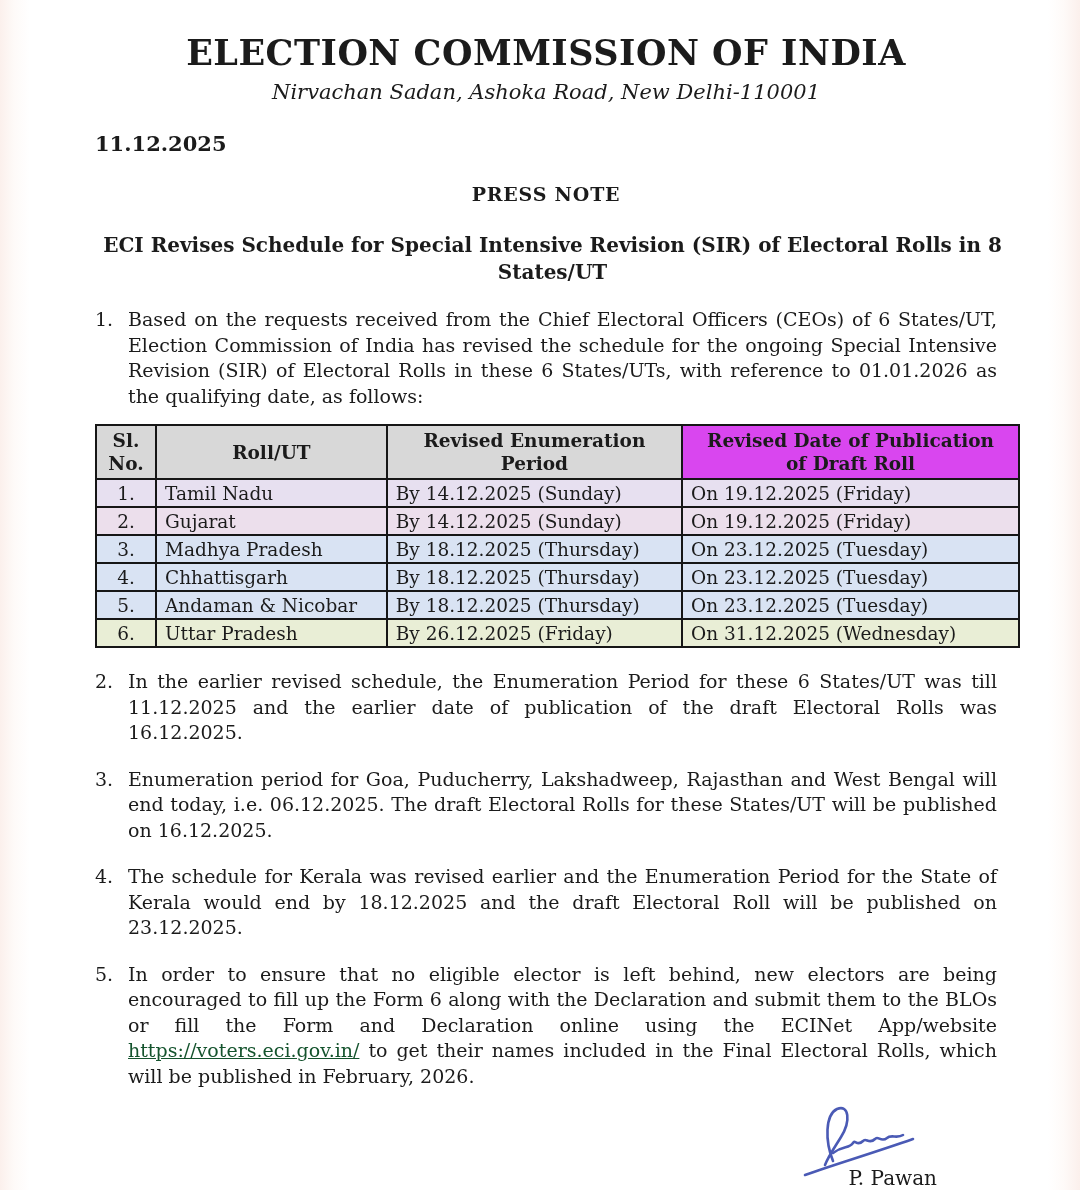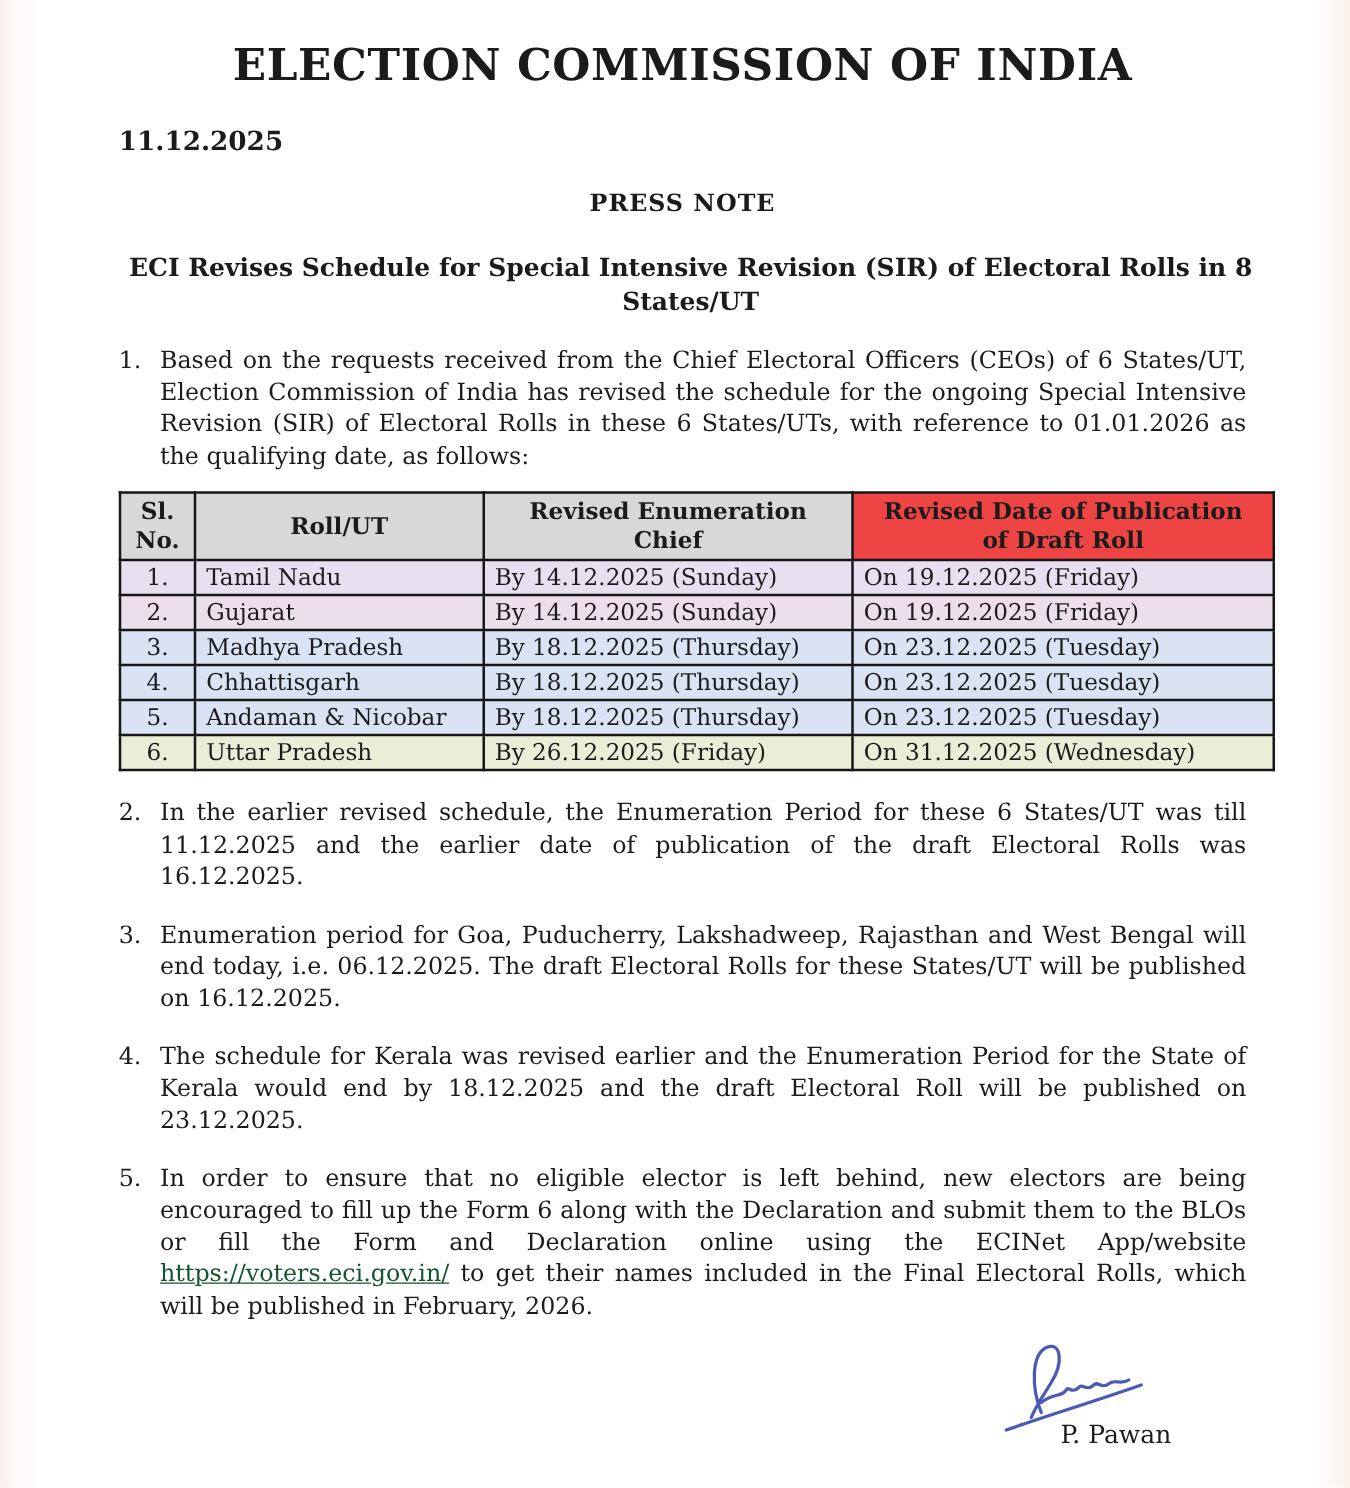"Nirvachan Sadan, Ashoka Road, New" div.address { html: none -> <div>Nirvachan Sadan, Ashoka Road, New Delhi-110001</div> }
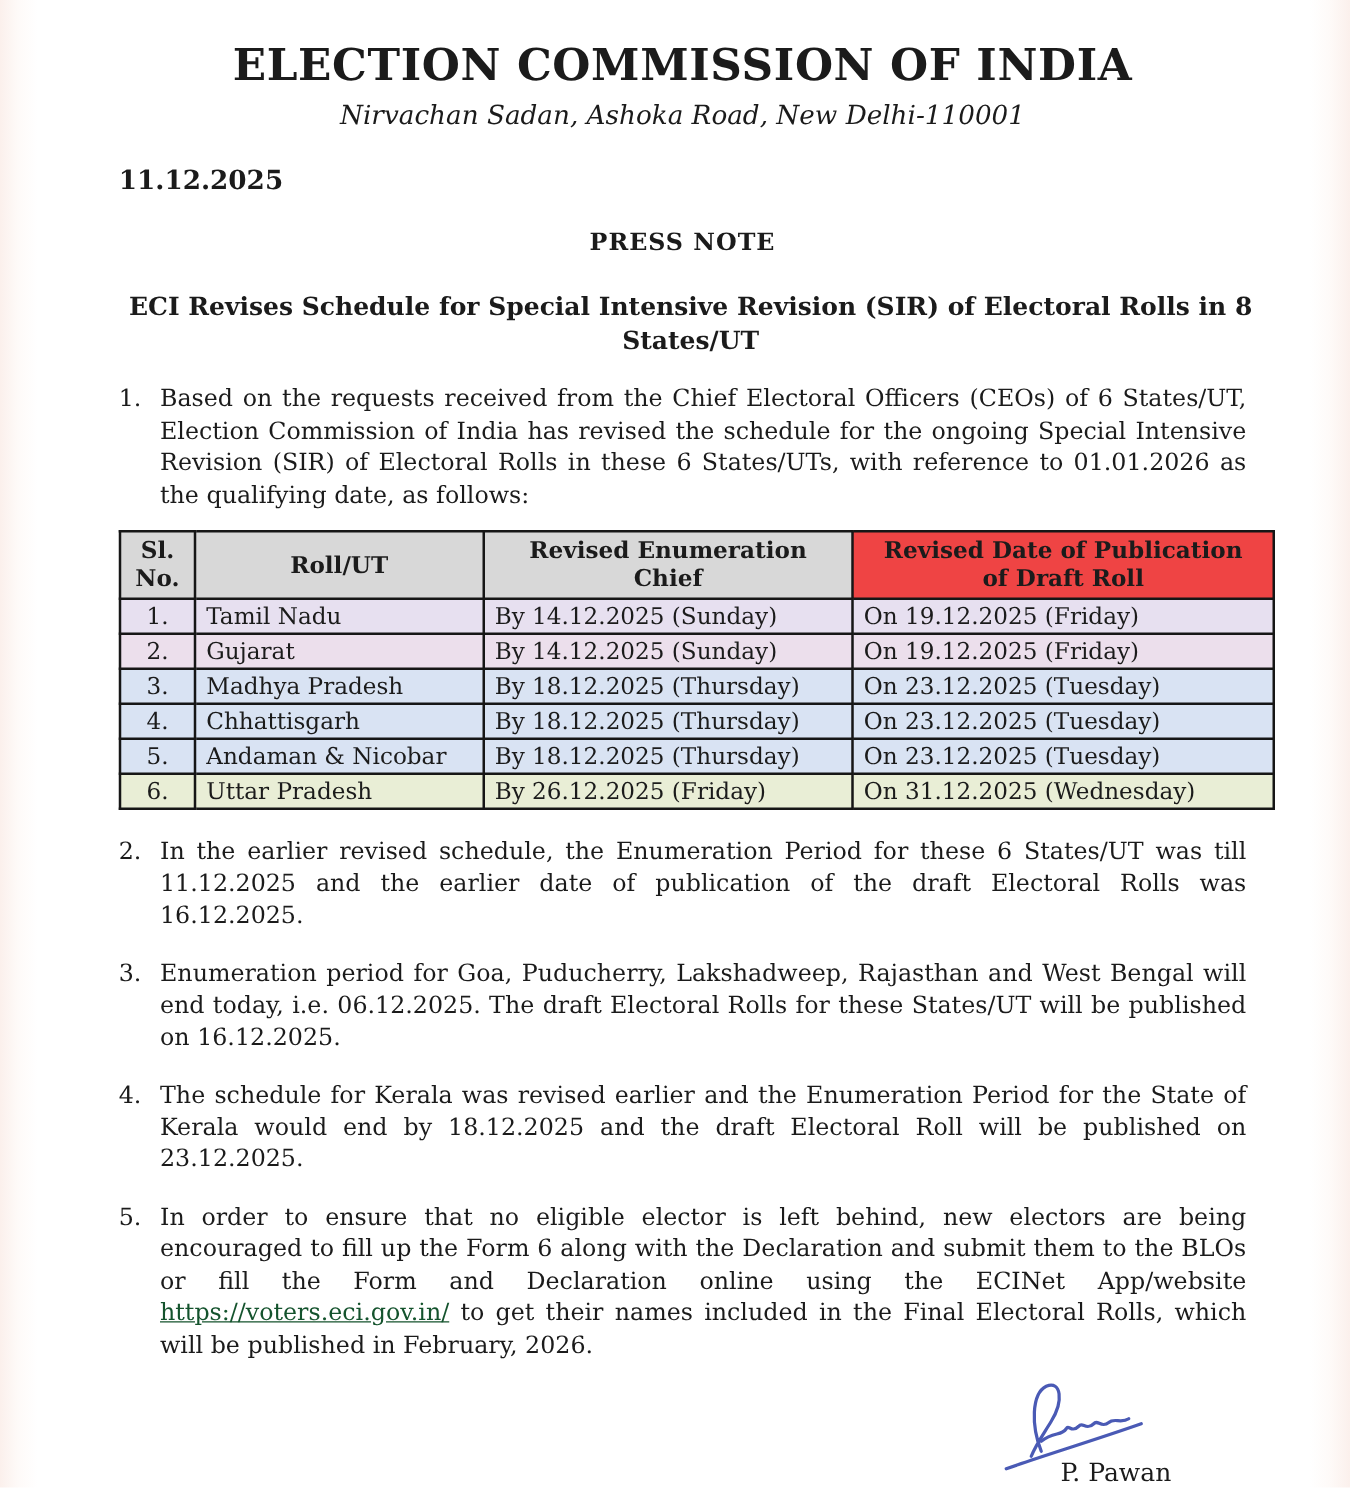"Revised Enumeration" th.col-period { text: Chief -> Period }
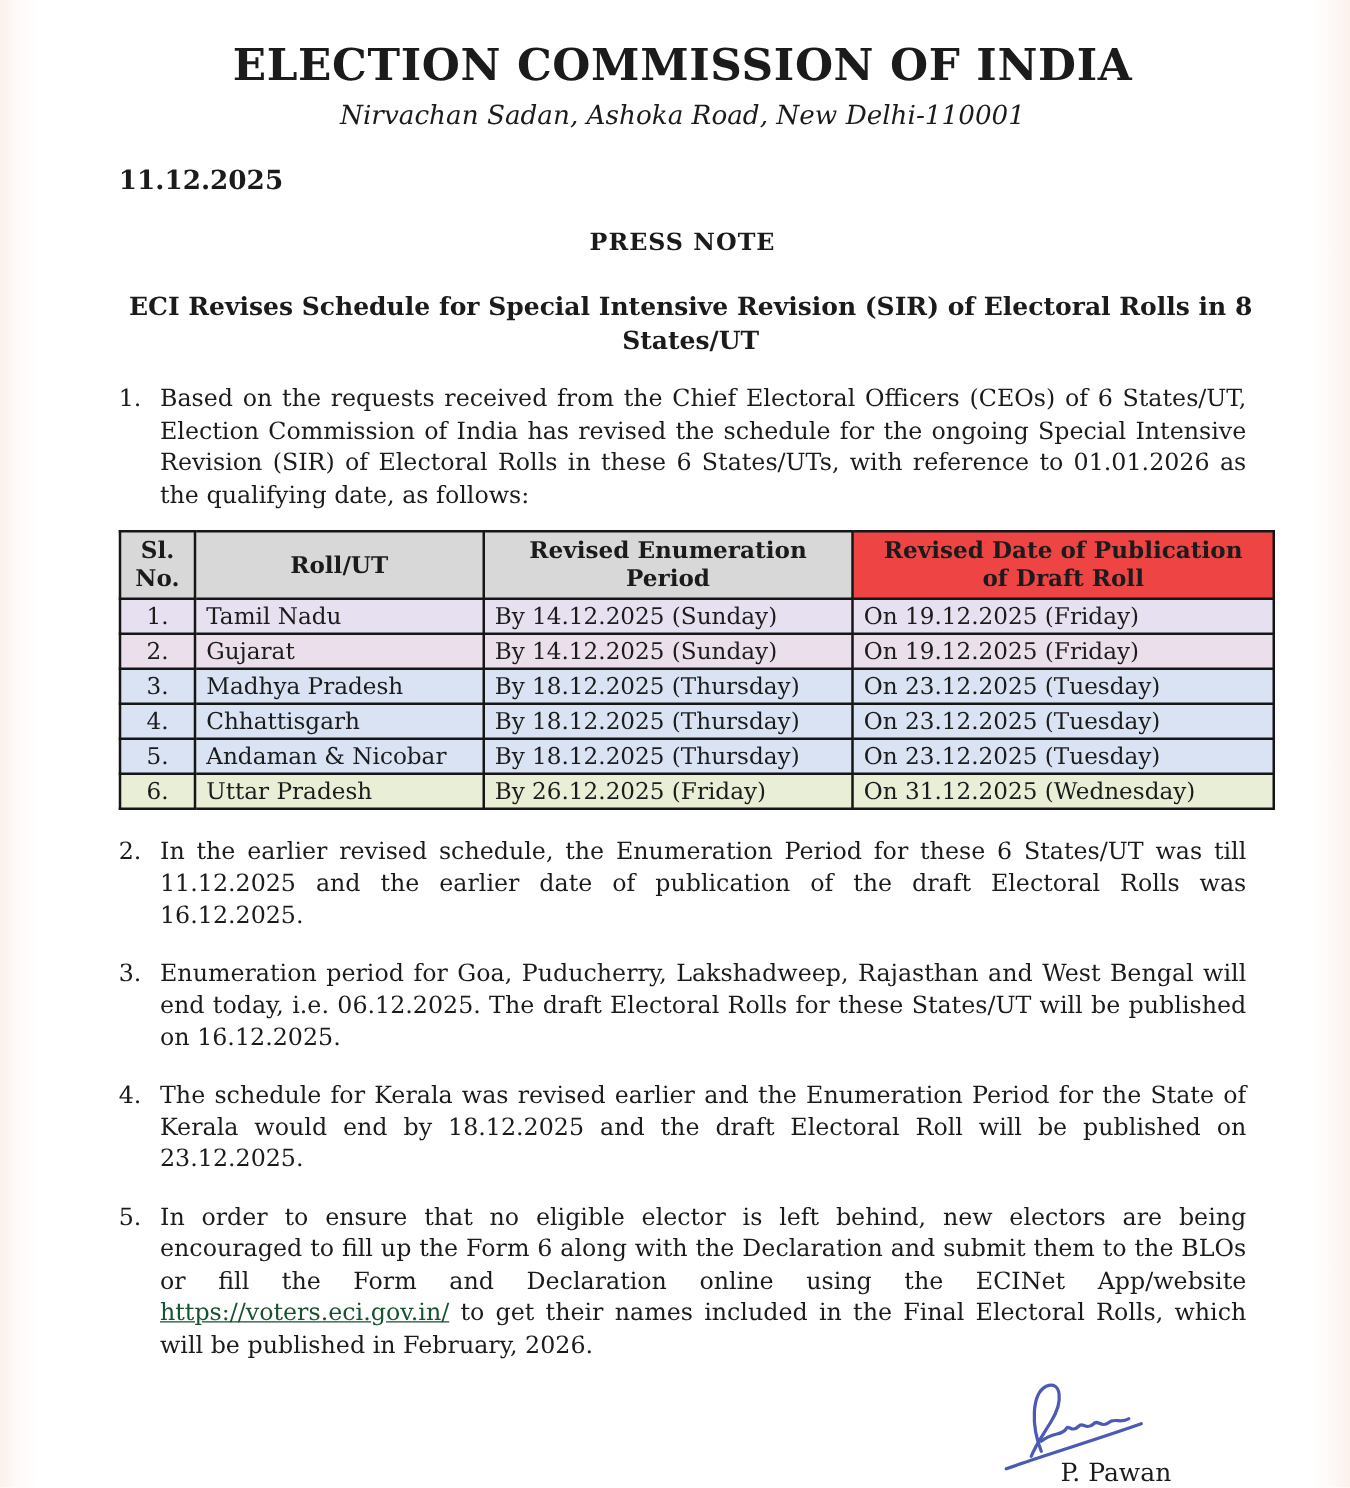"Revised Date of Publication" th.col-pub { background-color: #ef4444 -> #d946ef }
